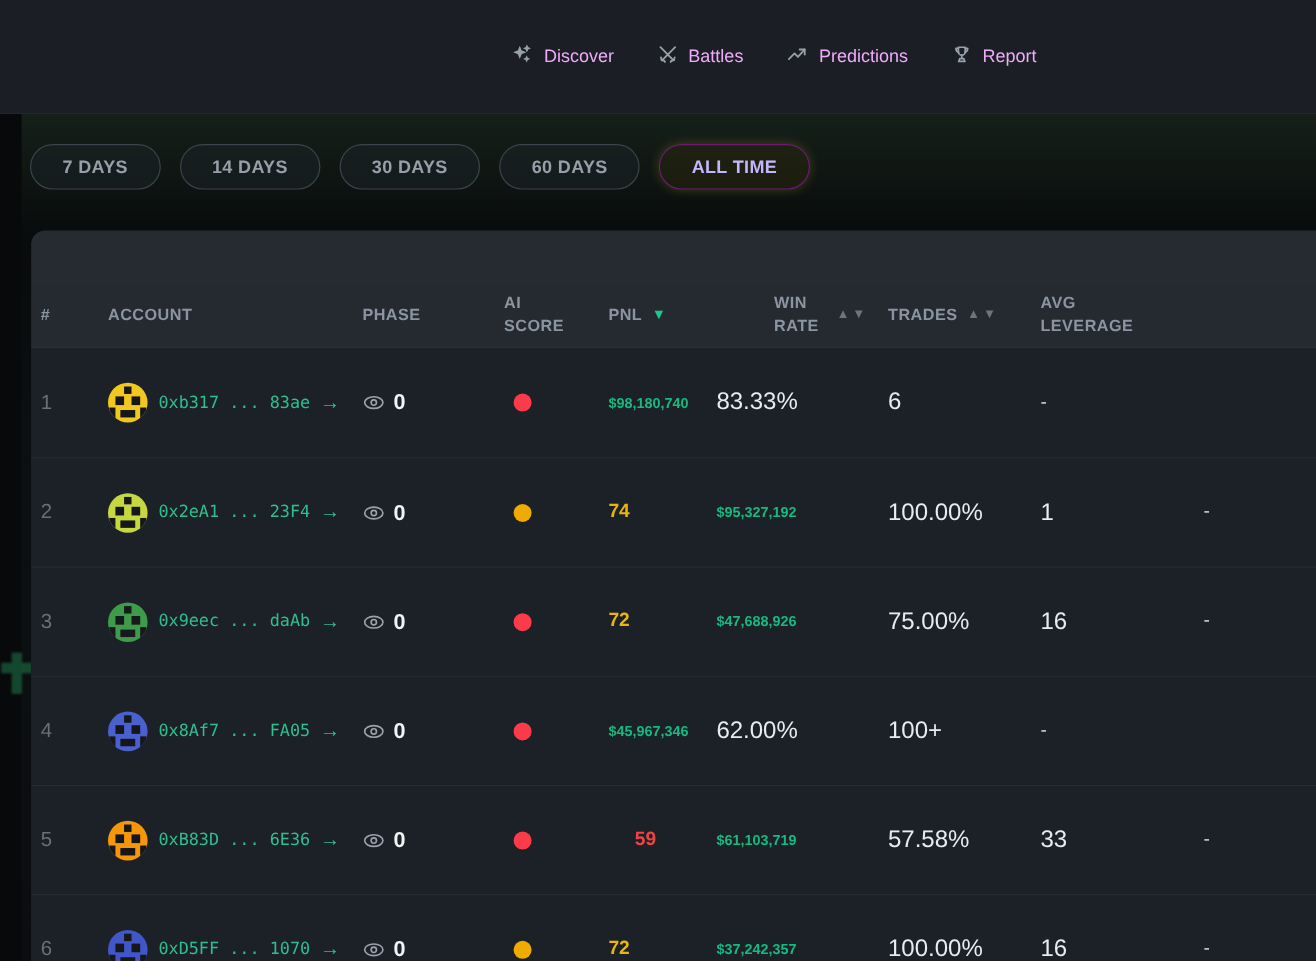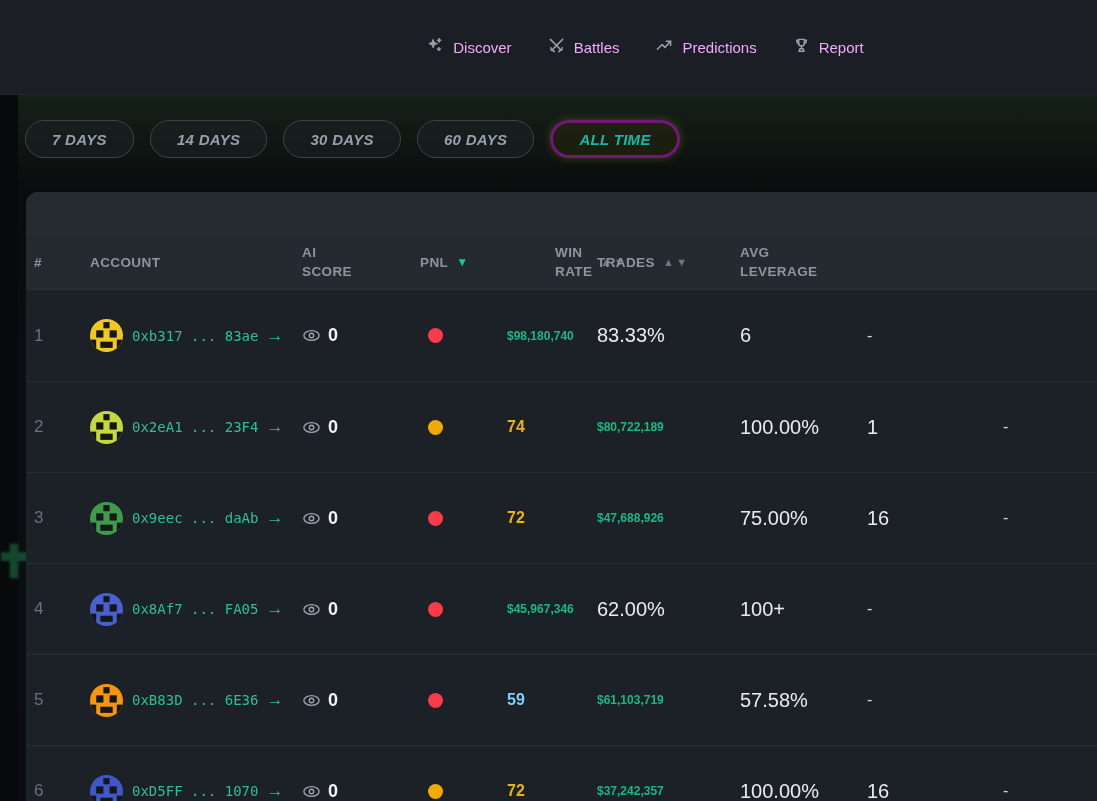"7 DAYS" .filters { font-style: italic -> none }
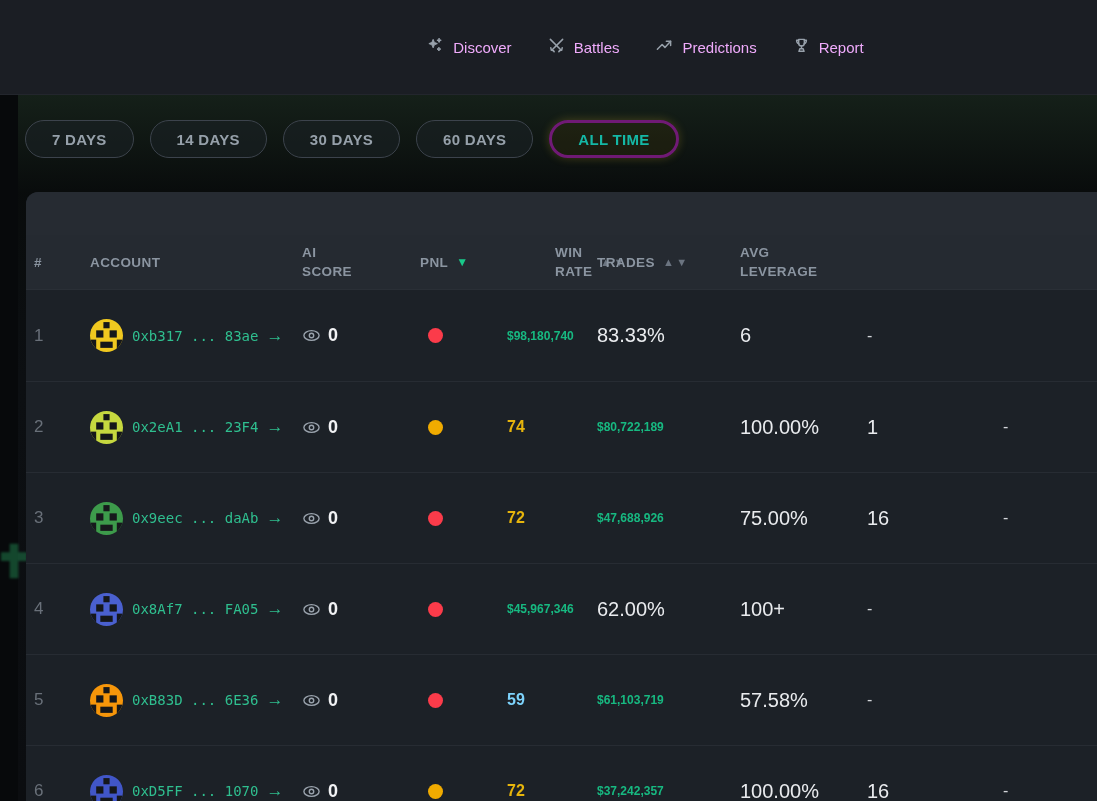"ALL TIME" .pill.active { border: 3px solid #701a75 -> 1px solid #701a75; color: #14b8a6 -> #c4b5fd }
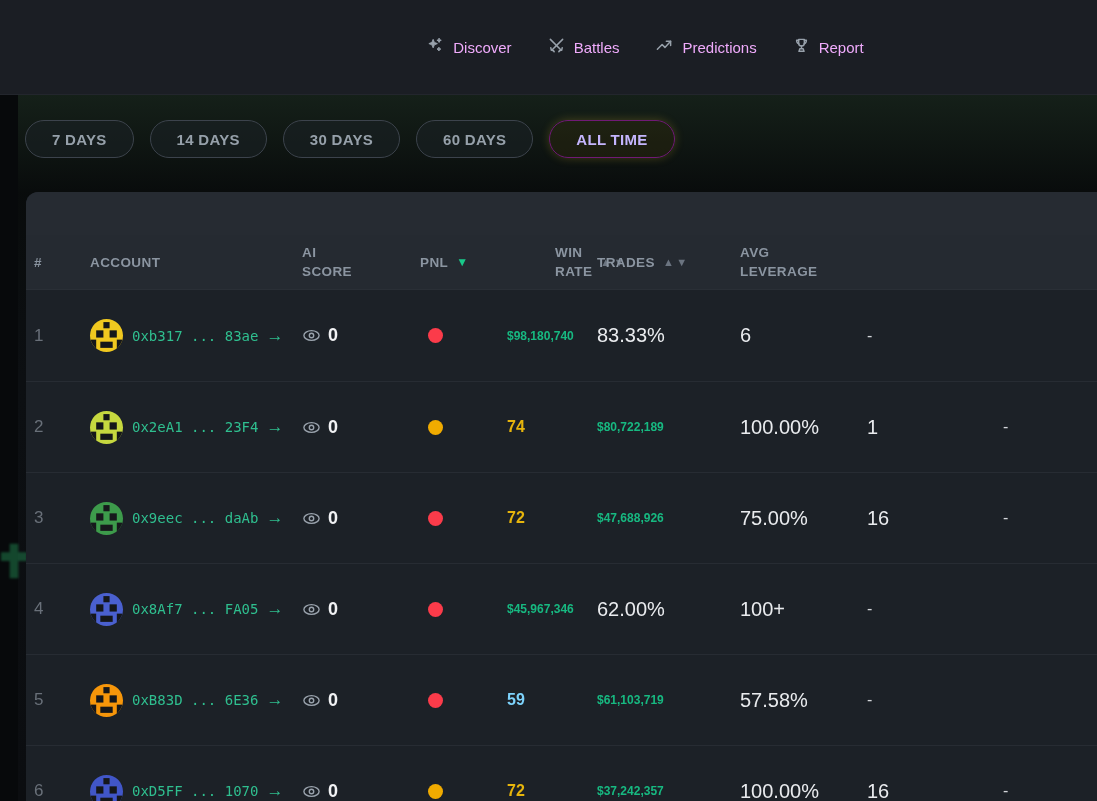"PHASE" div.th { html: none -> <div> <span>PHASE</span> </div> }
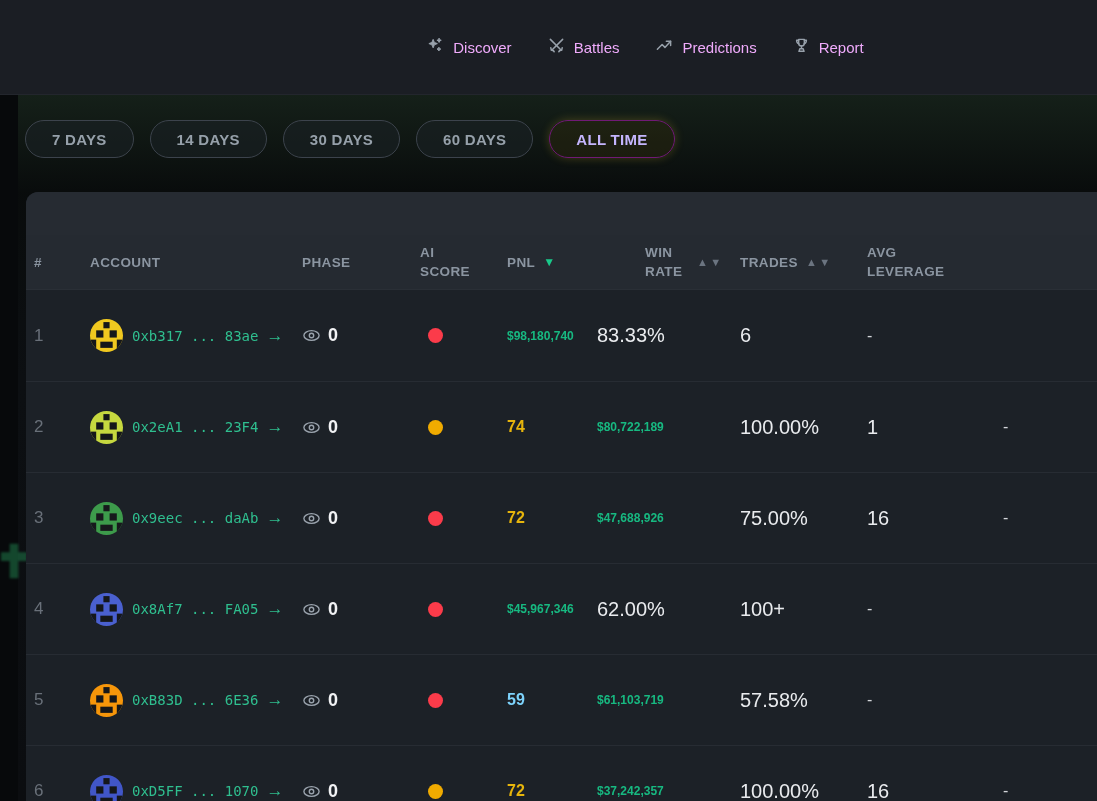"$80,722,189" span { text: $80,722,189 -> $95,327,192 }
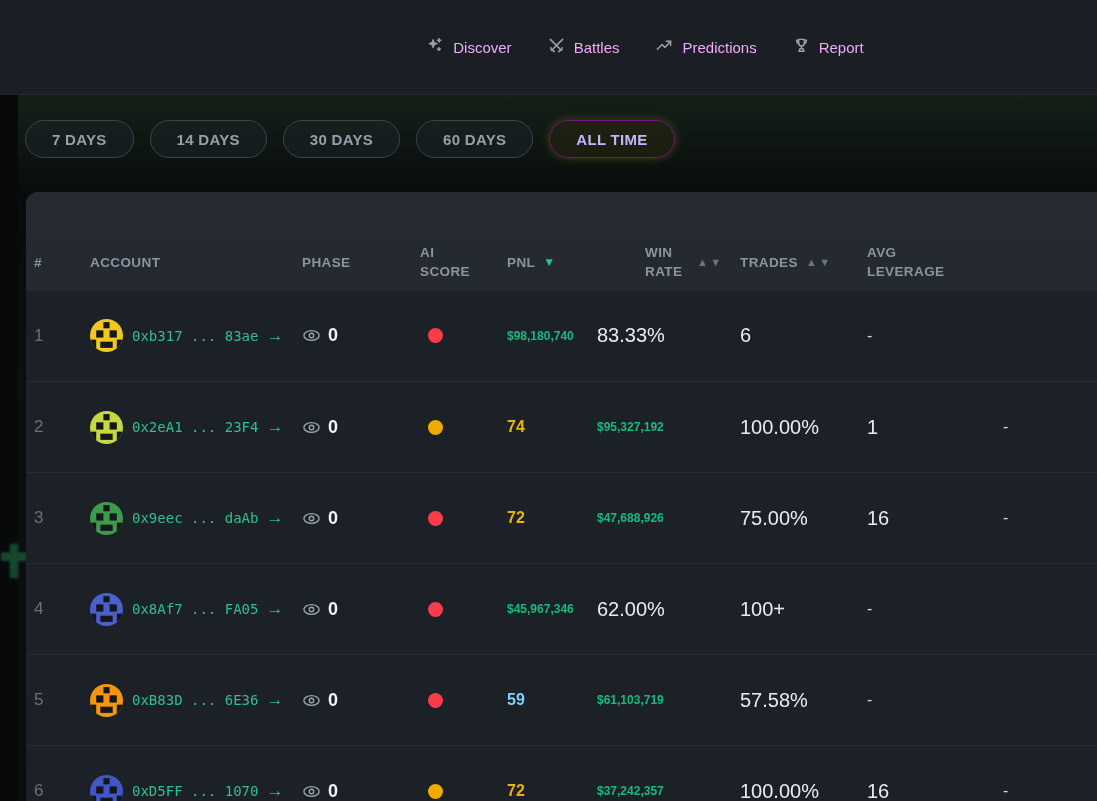"59" span { color: #7dd3fc -> #ef4444; margin-left: none -> 22px }
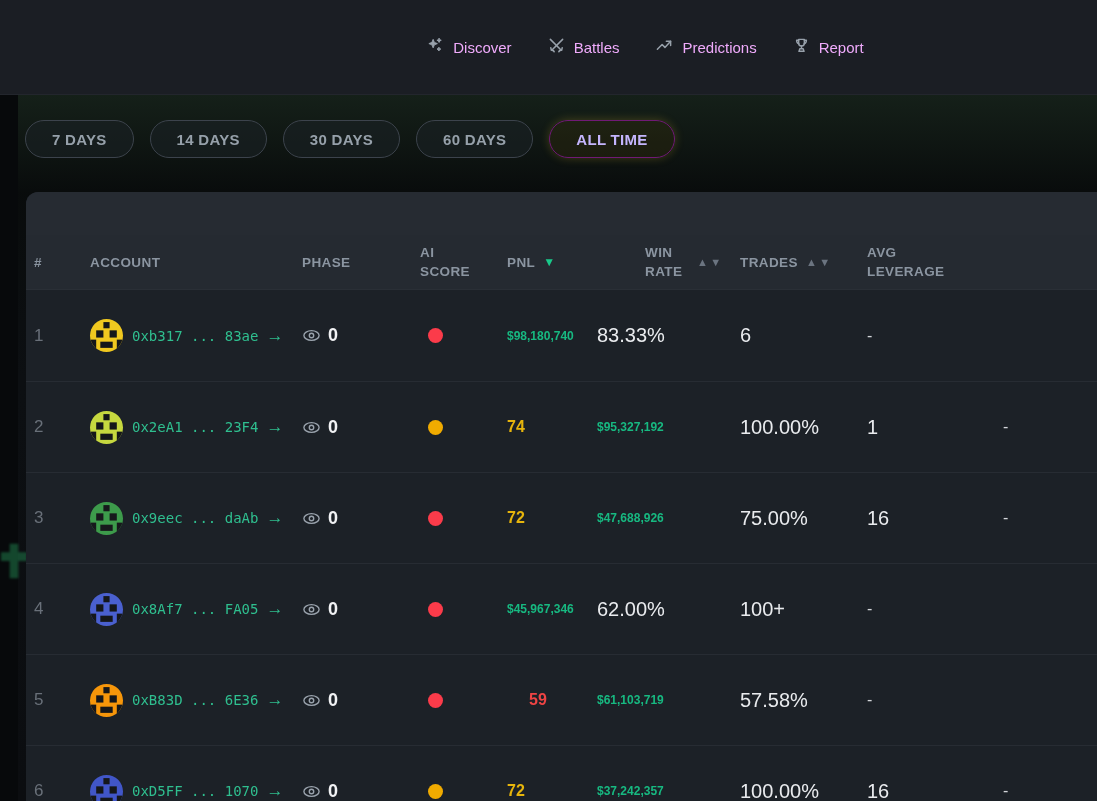"33" div.td { html: none -> <div> <span>33</span> </div> }
